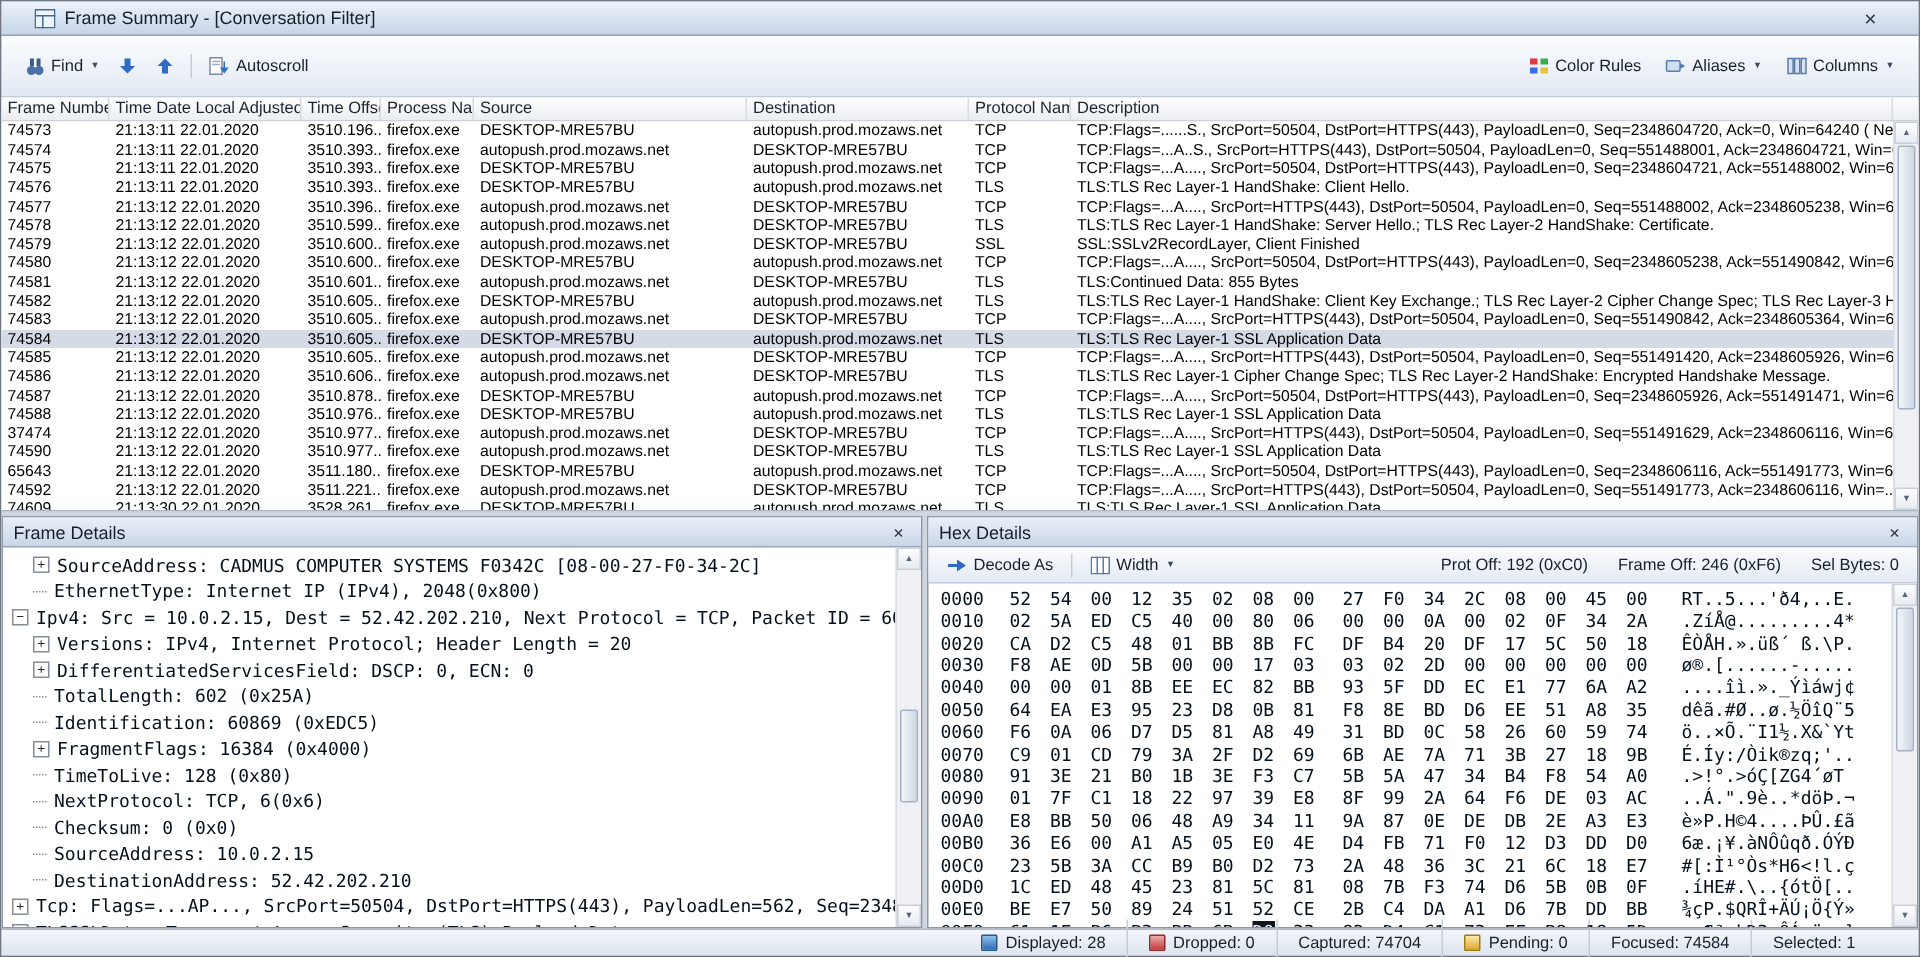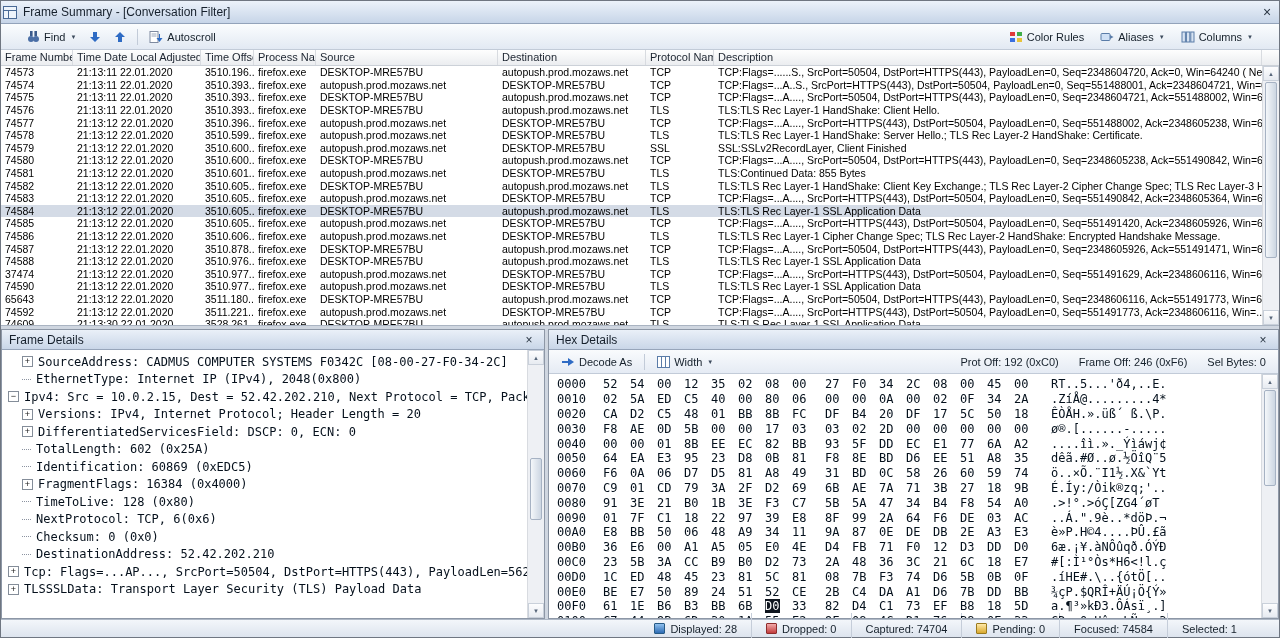"Frame Summary - [Conversation Filter]" .titlebar { padding: 0 2px -> 0 22px }
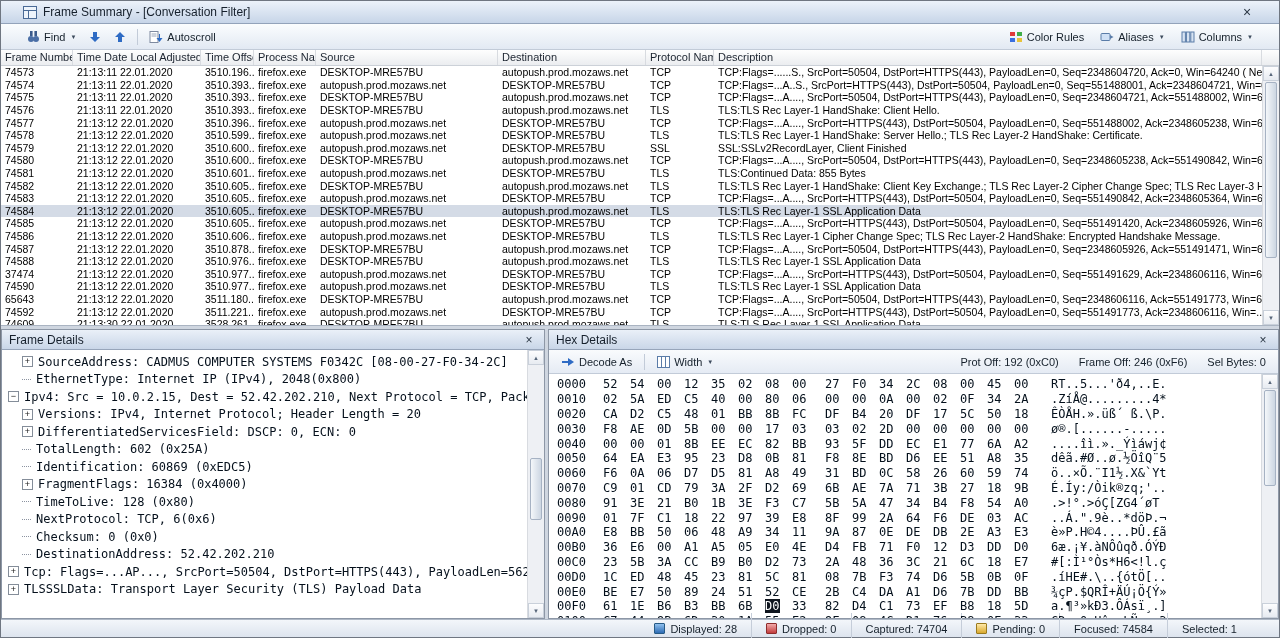"Find" .toolbar { height: 26px -> 41px; padding: 0 20px -> 0 10px }
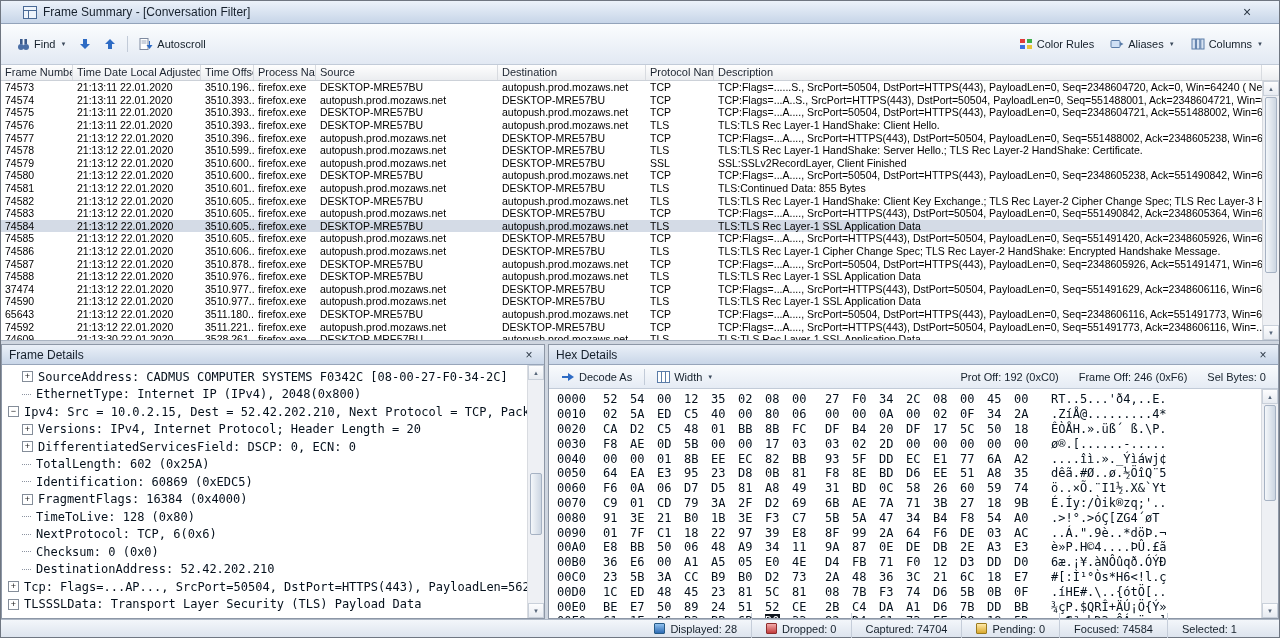"Frame Details" .fd { width: 544px -> 614px }
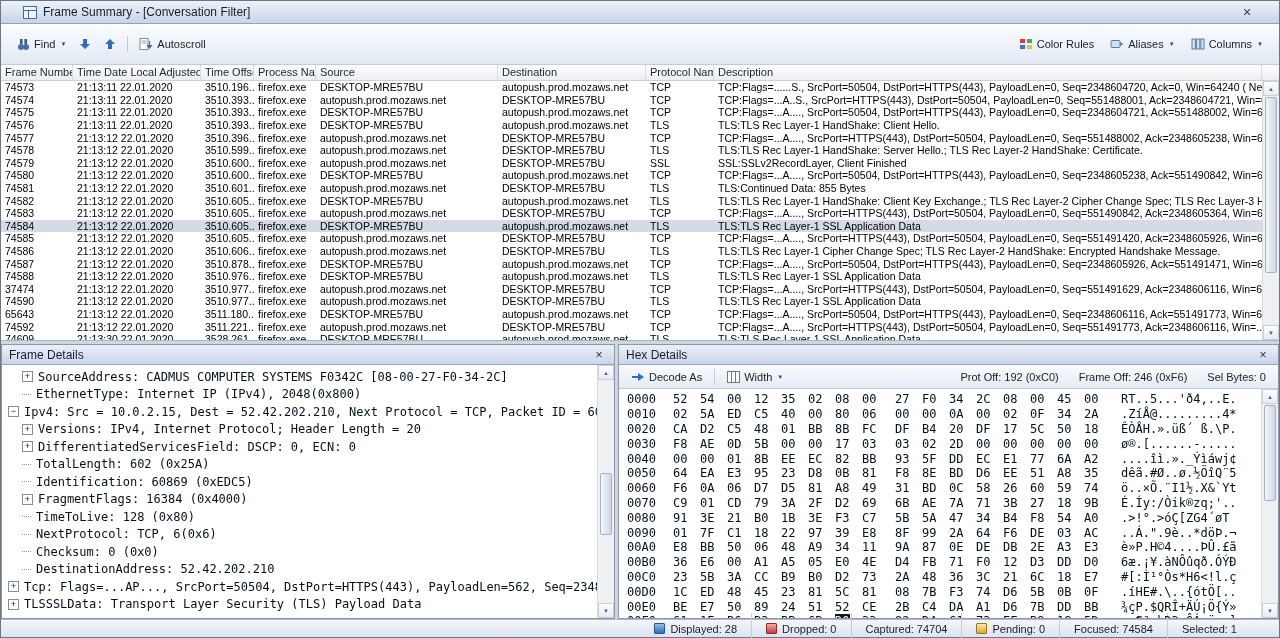"0000" .hrow { align-items: center -> none }
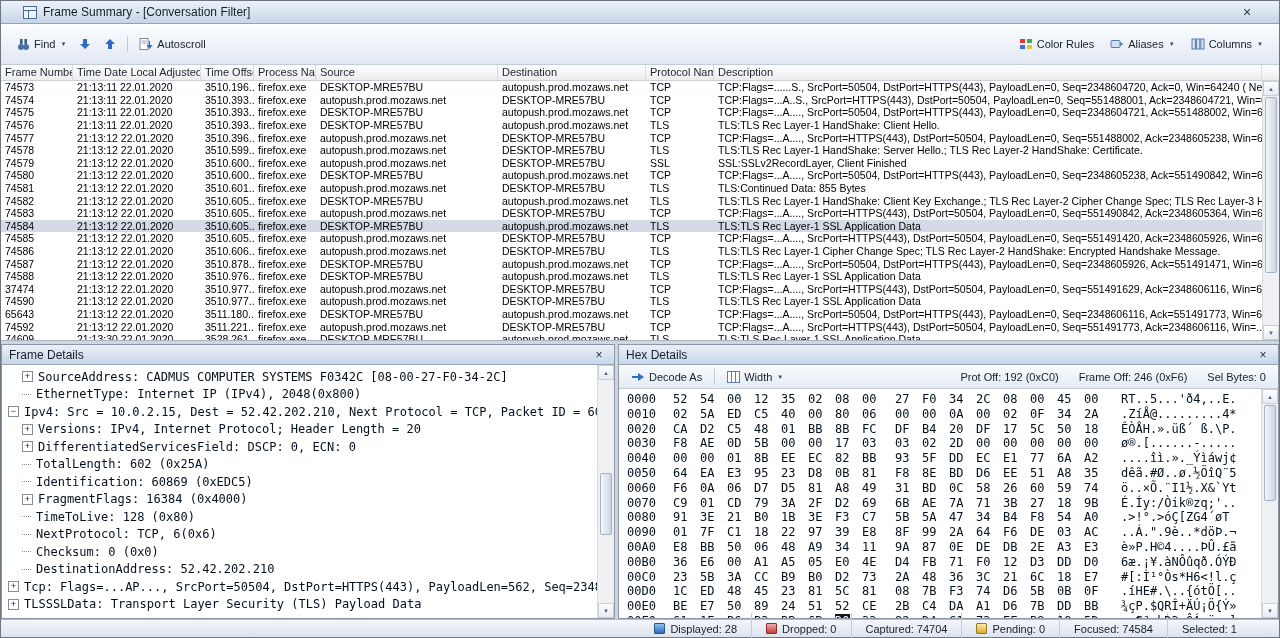"SourceAddress: 10.0.2.15" div.tline { html: none -> <div> <span></span> <span></span> <span>SourceAddress: 10.0.2.15</span> </div> }
